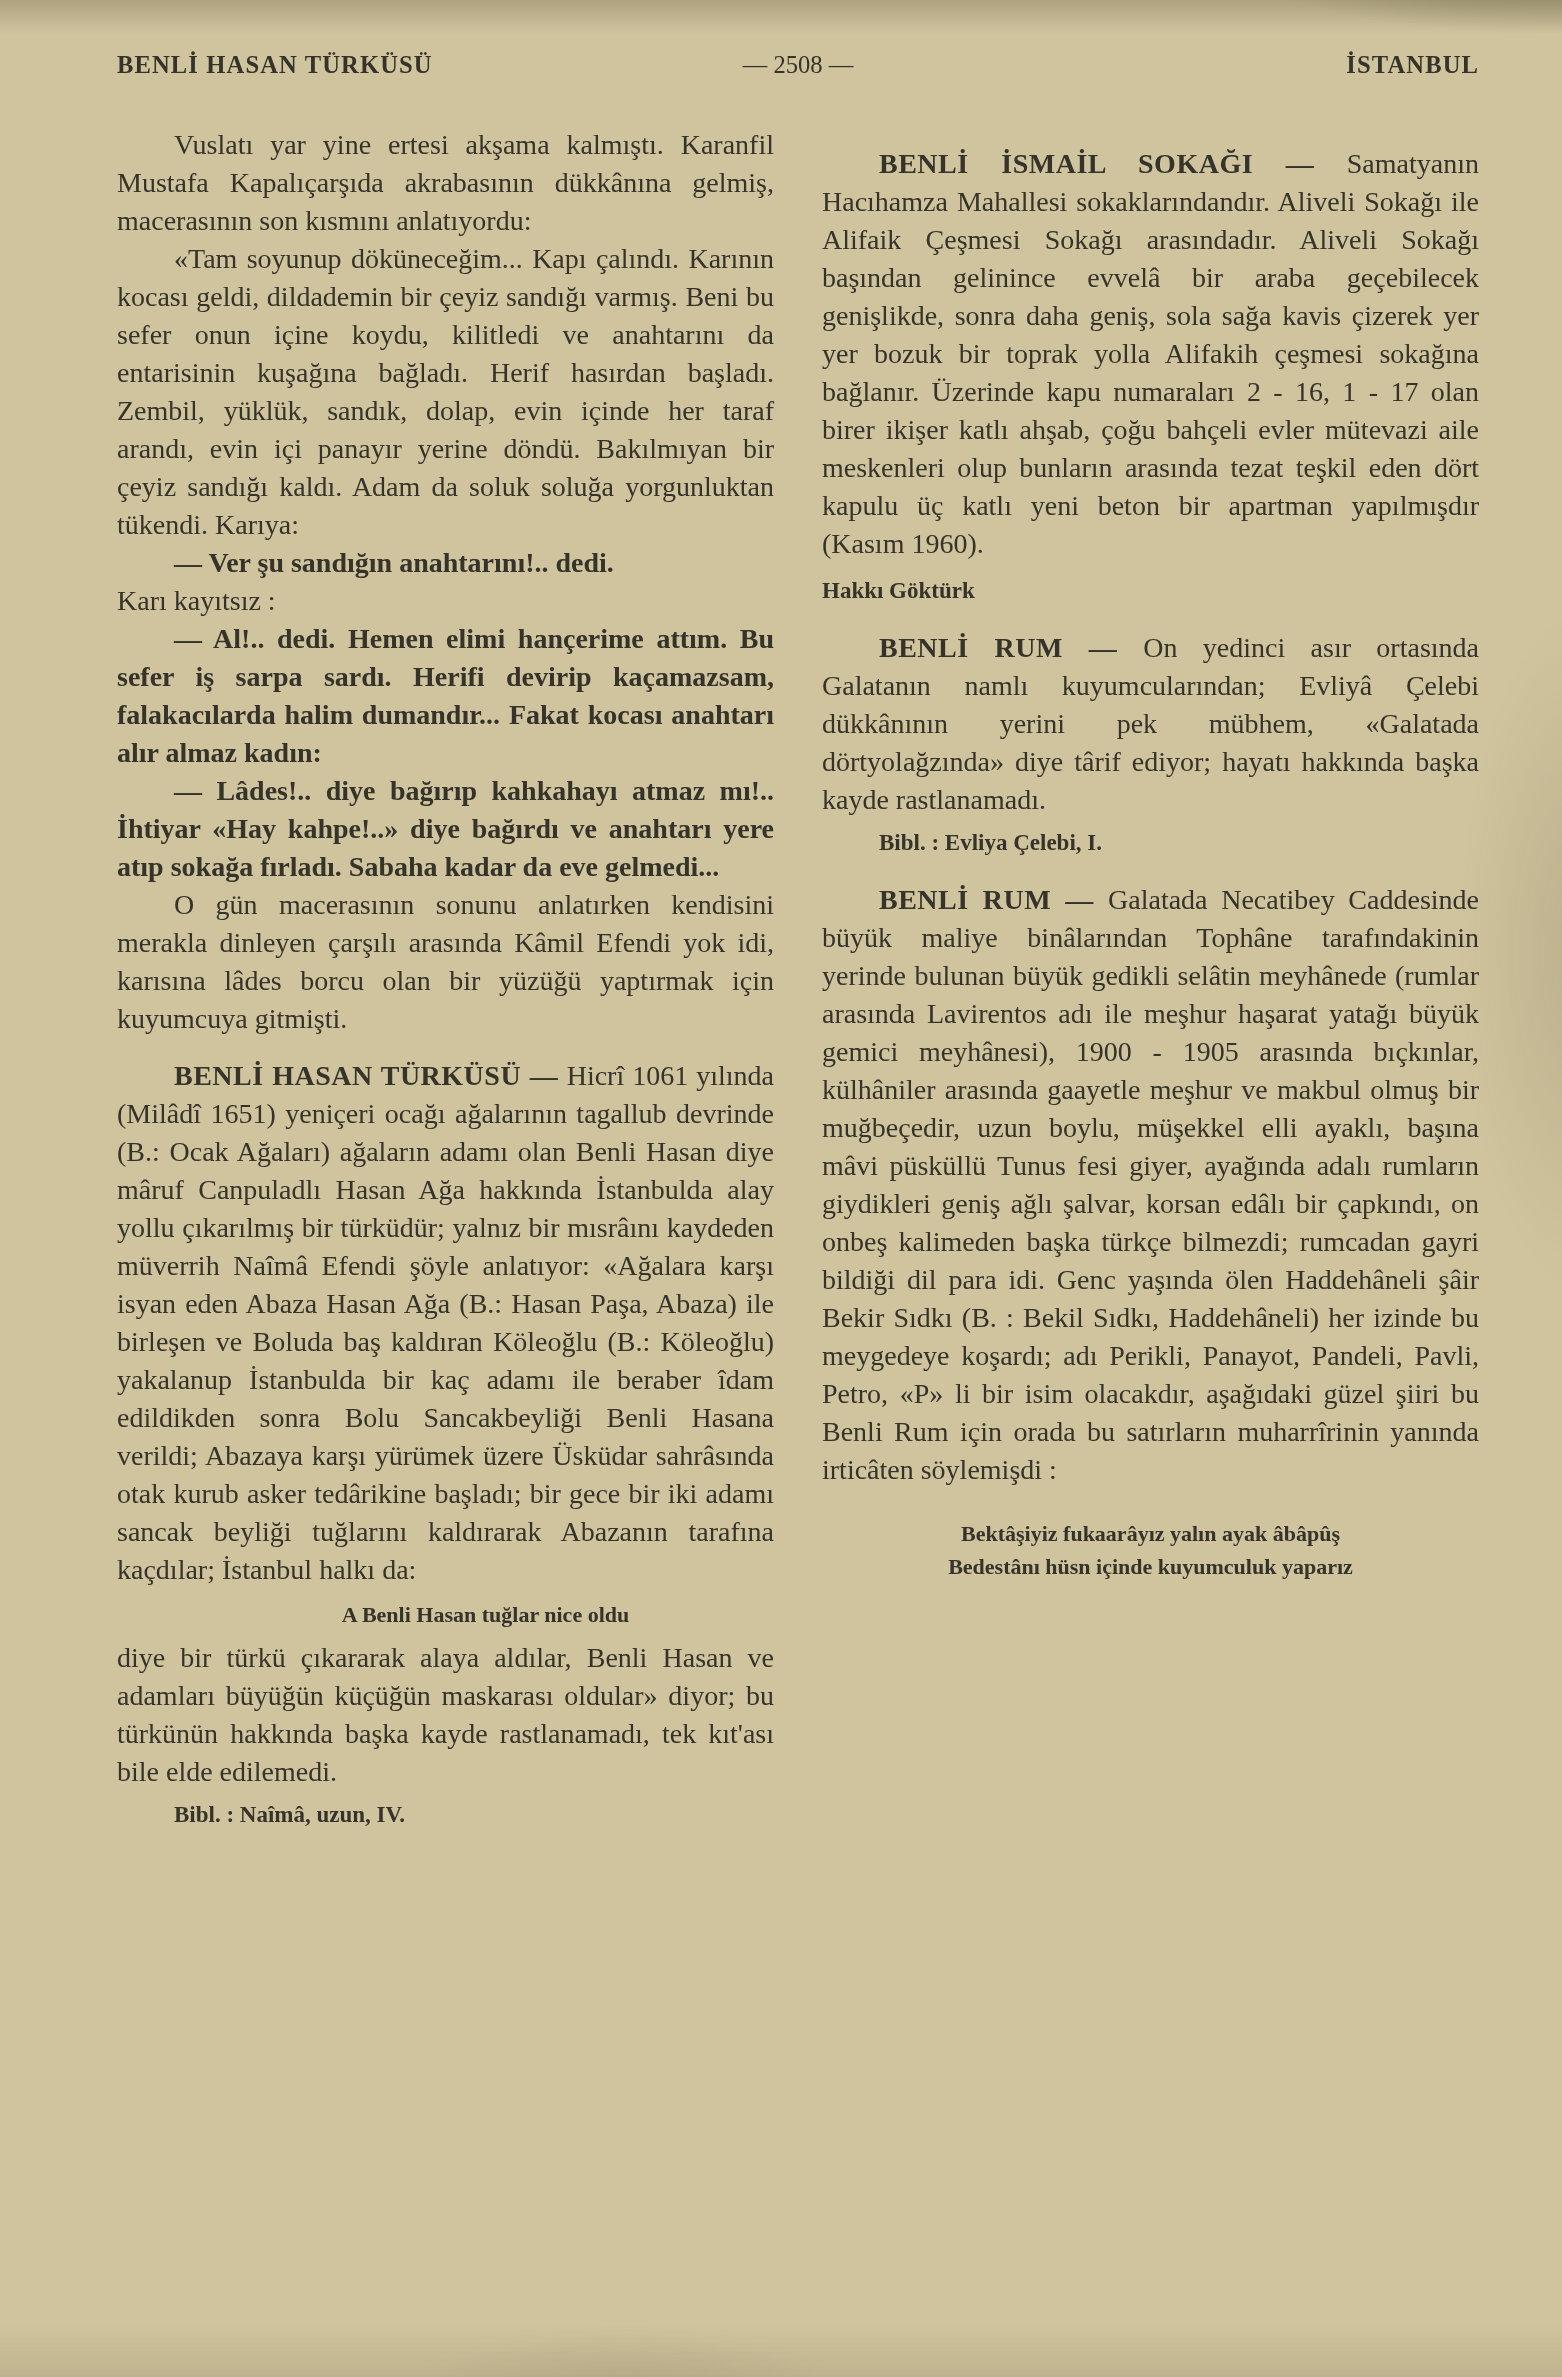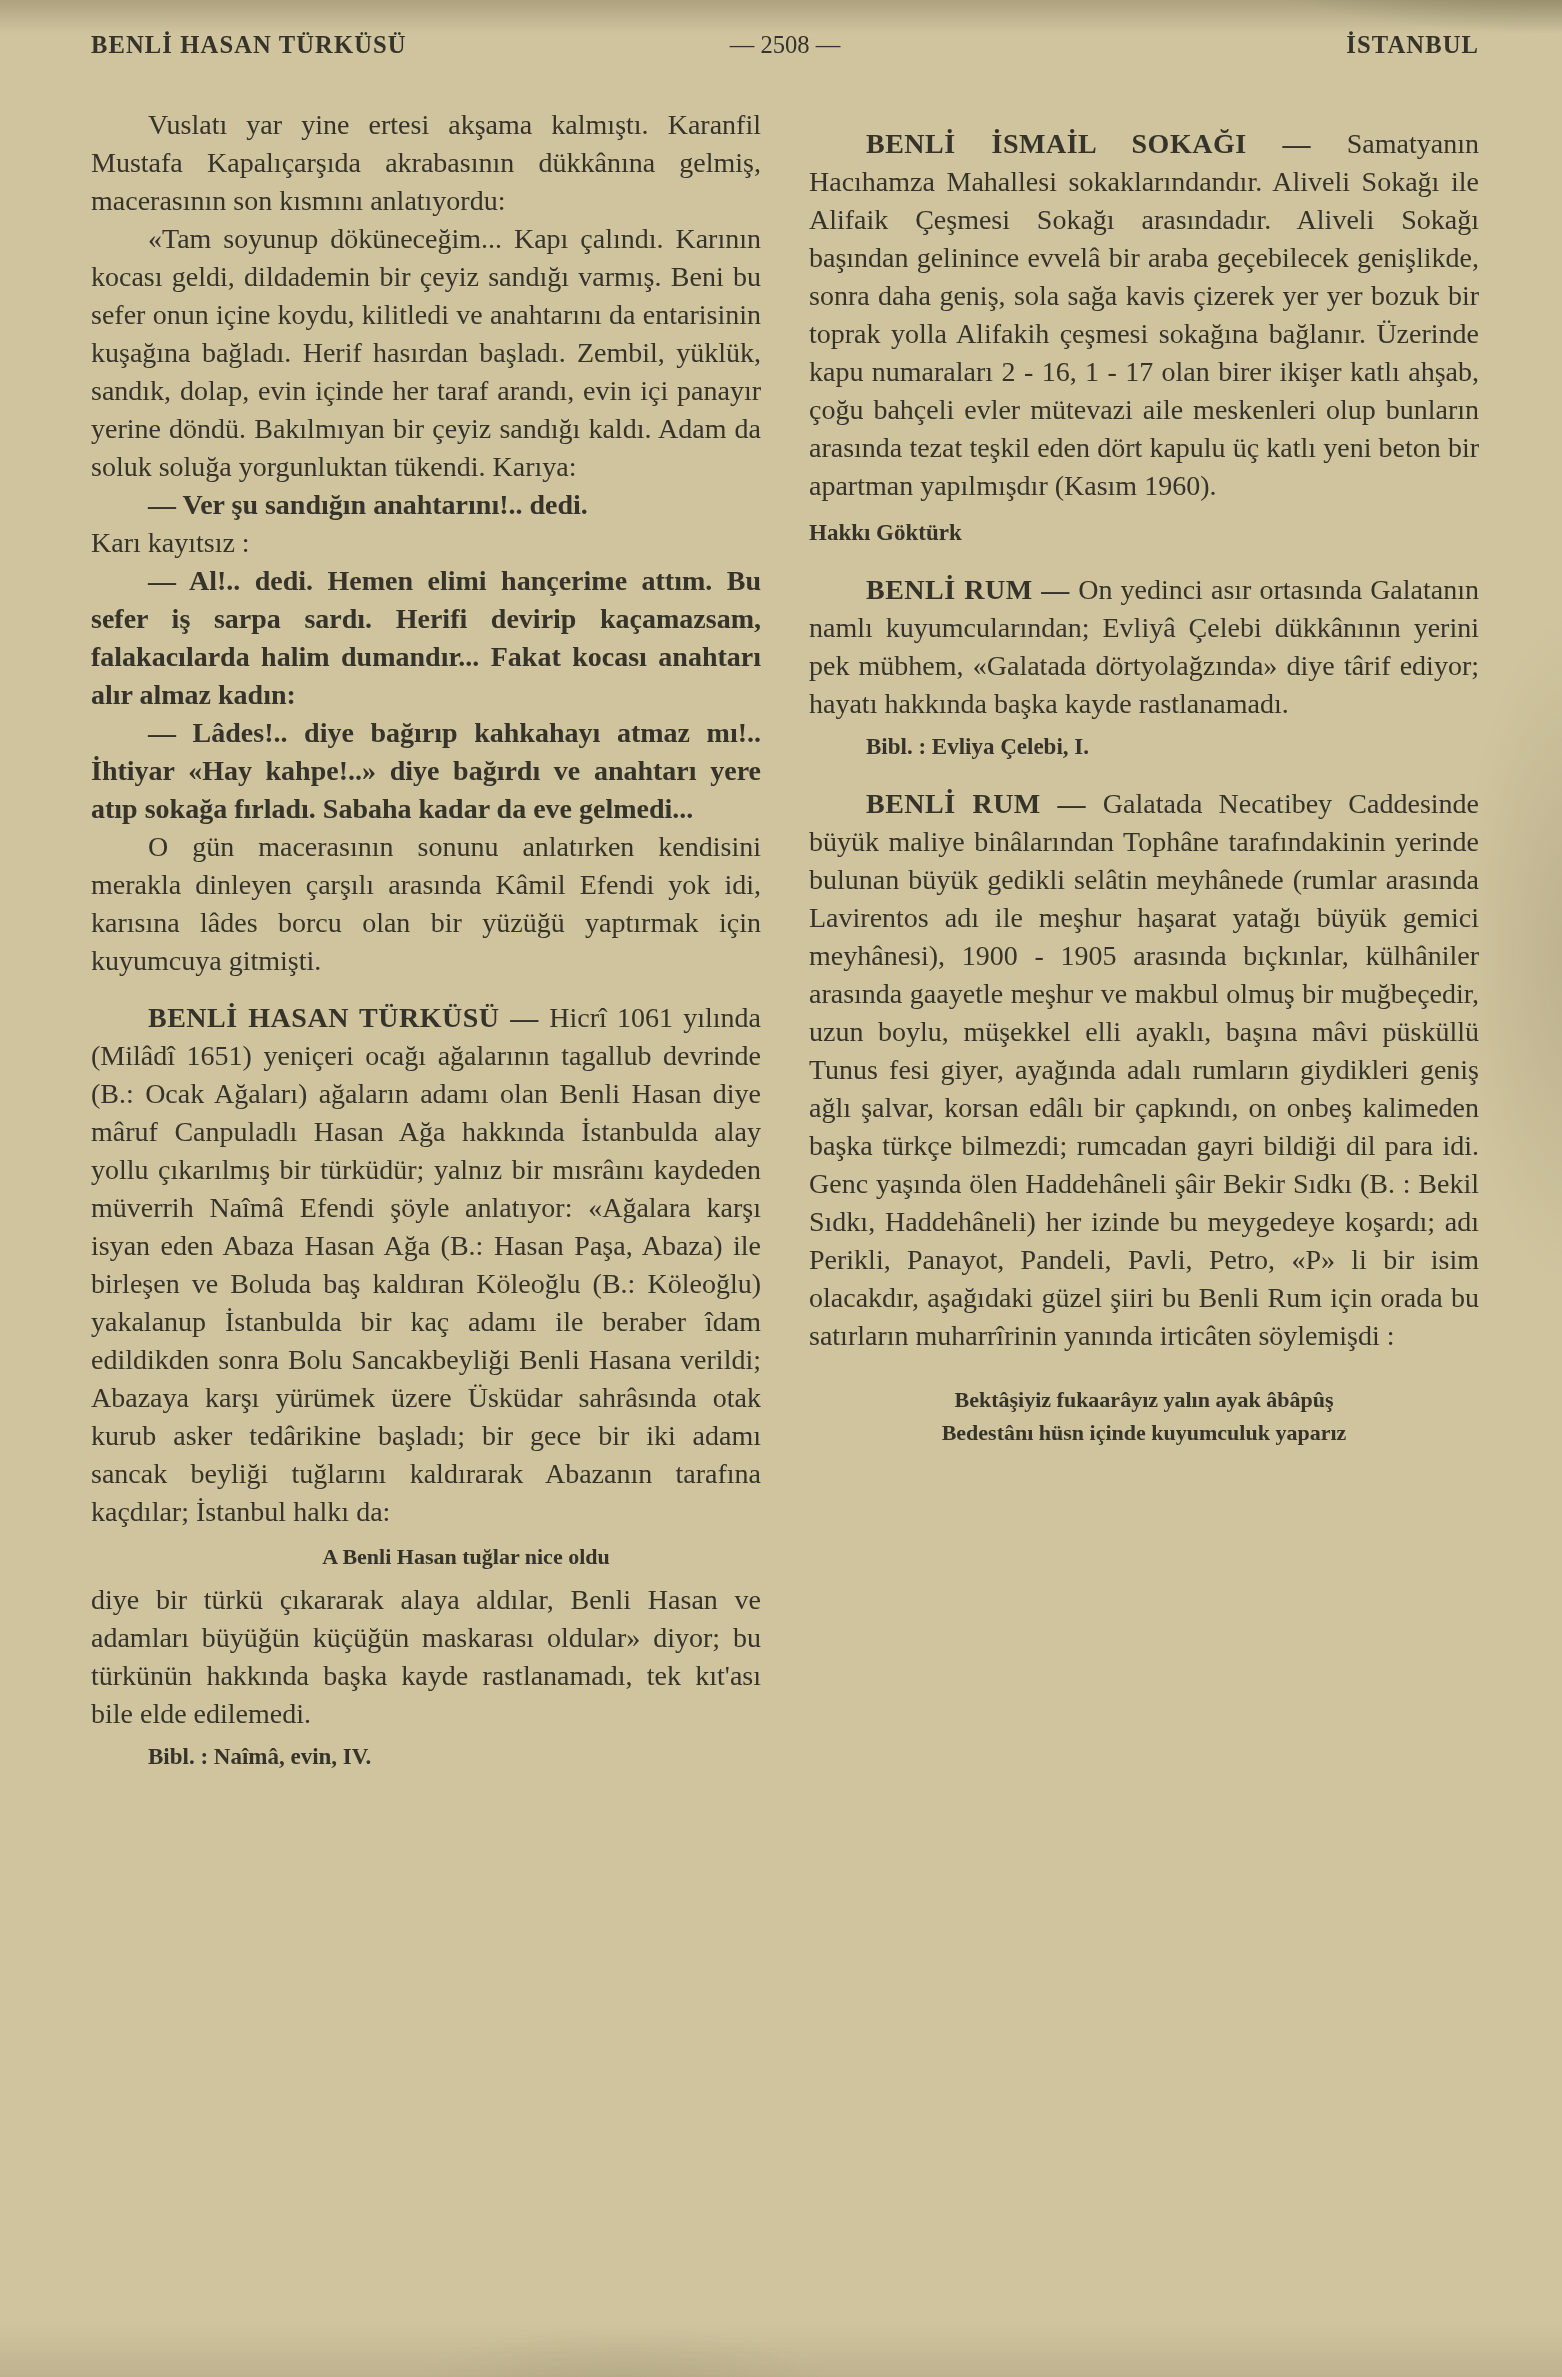"BENLİ HASAN TÜRKÜSÜ" .page { margin-top: none -> 20px; padding: 31px 84px 0 91px -> 31px 84px 0 117px }
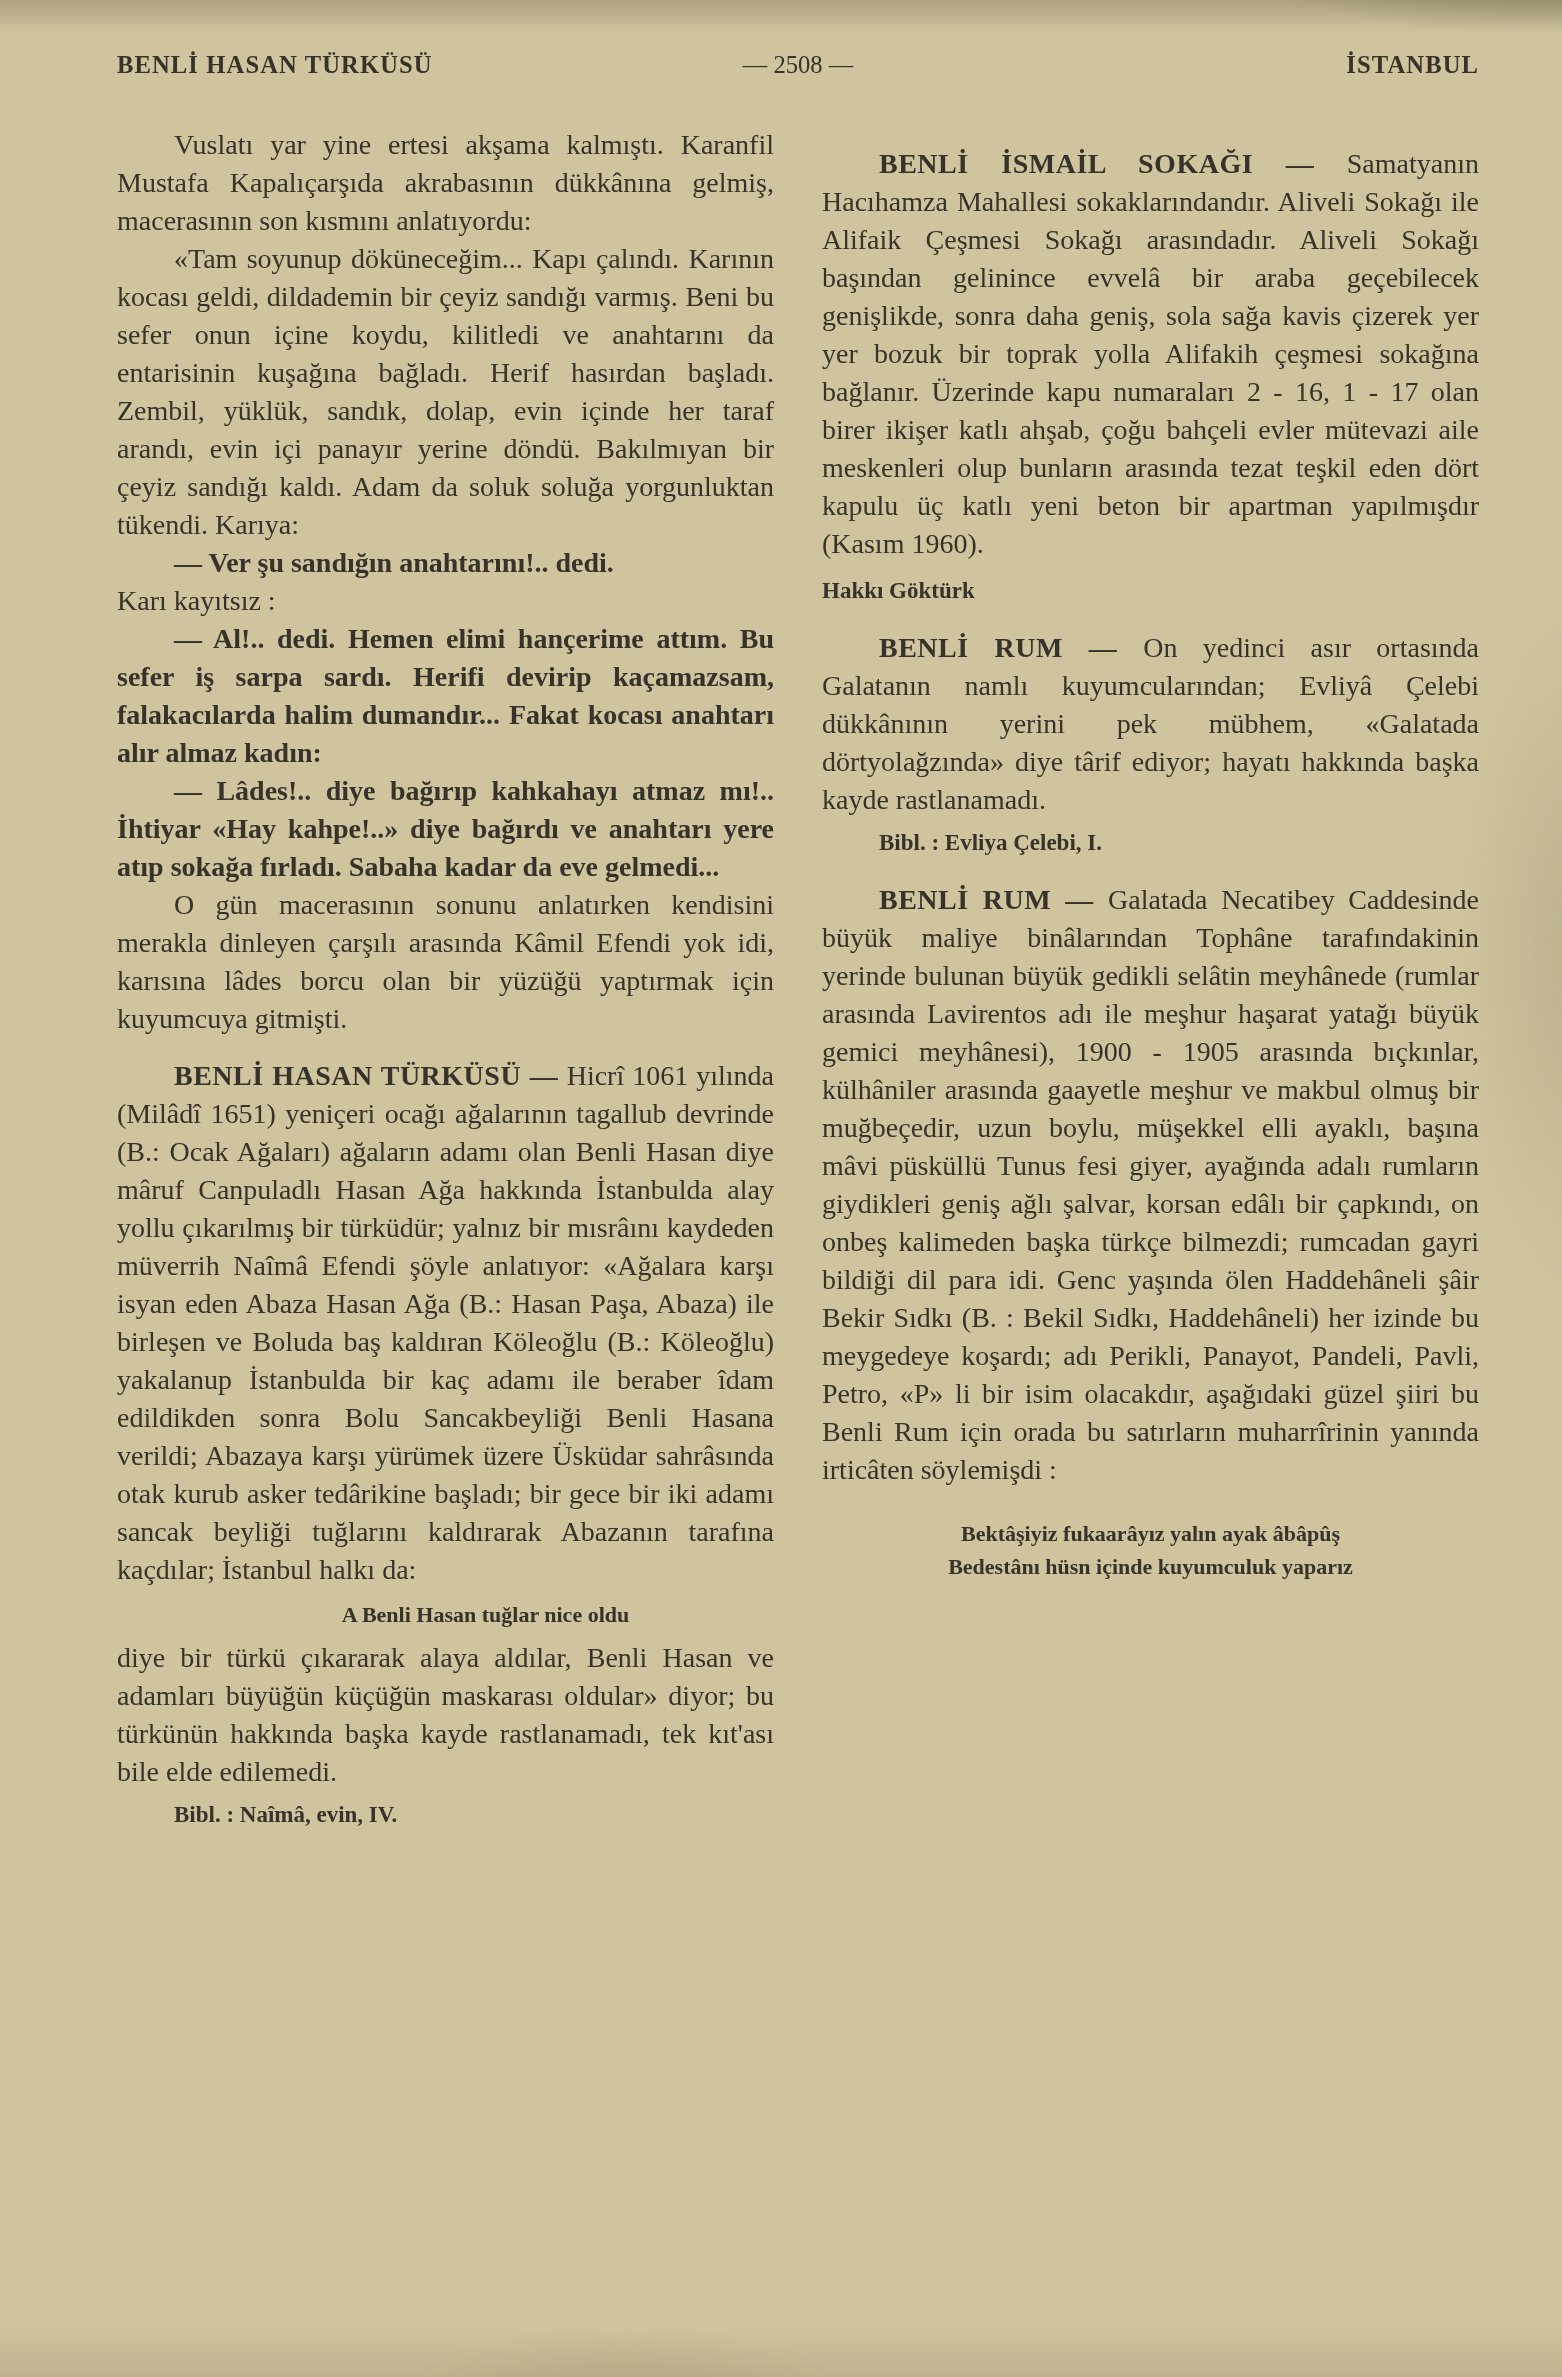"Bibl. : Naîmâ, evin, IV." p.para { text: evin -> uzun }
